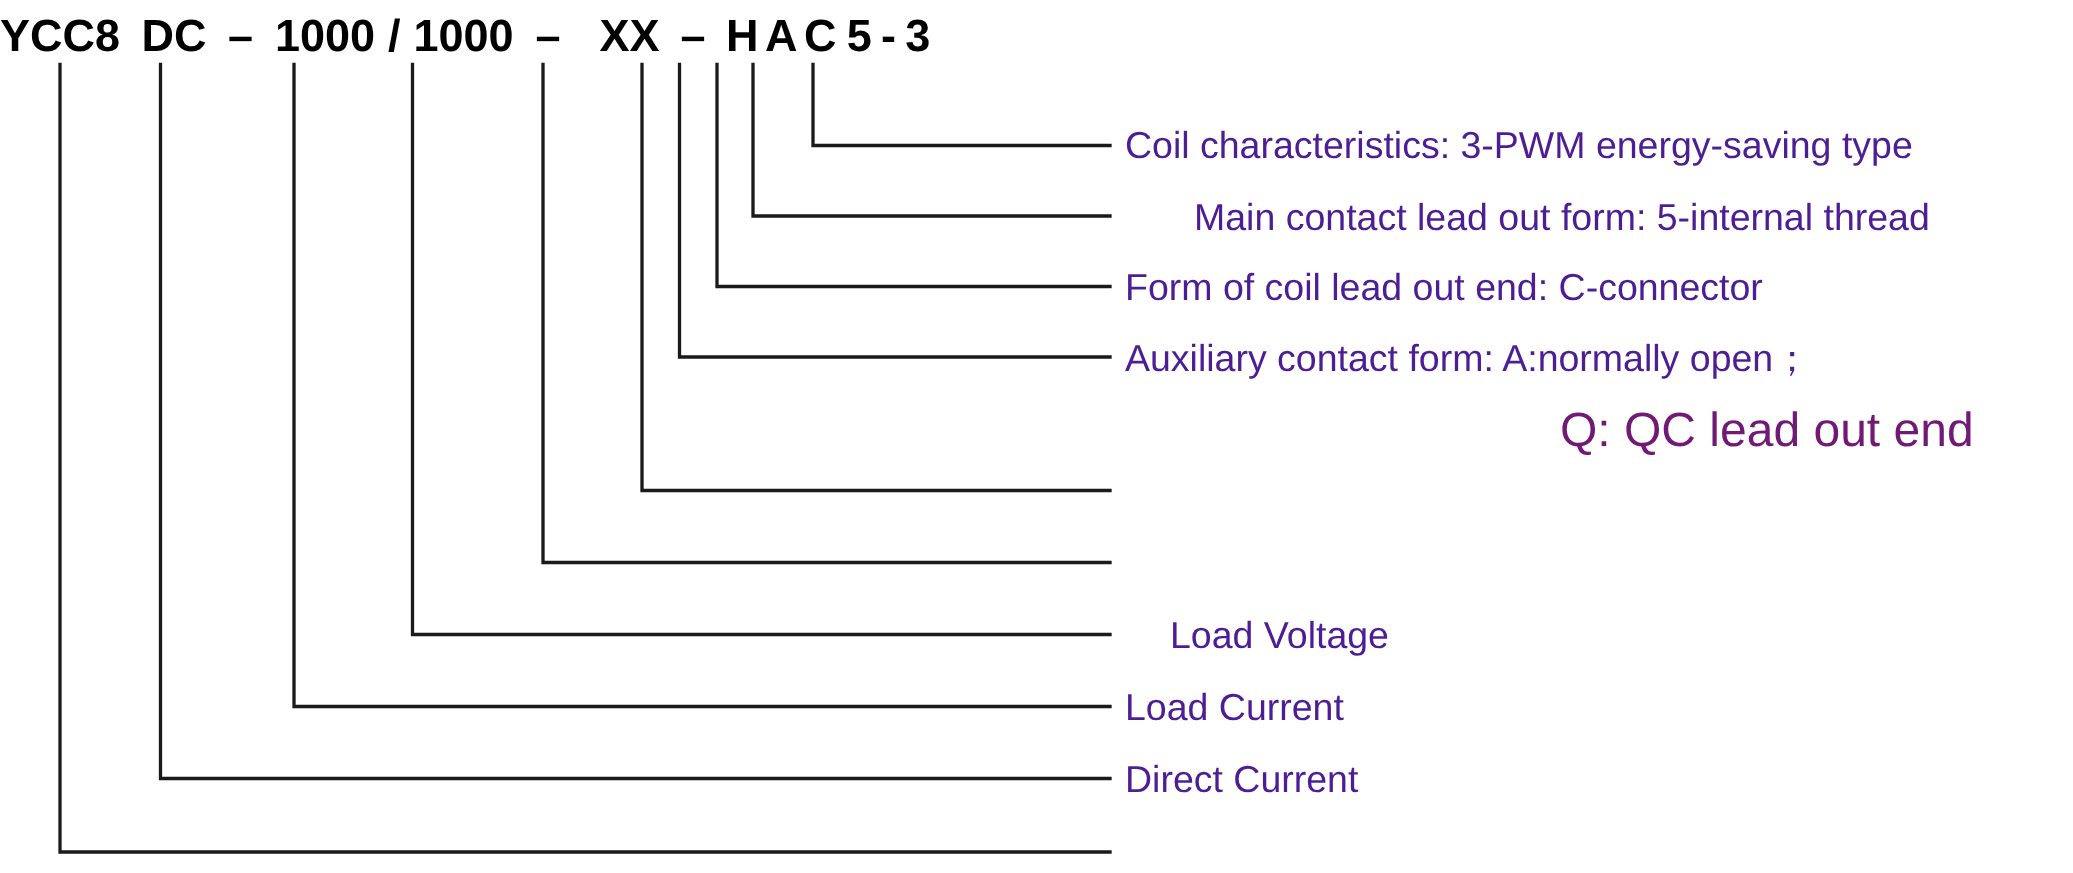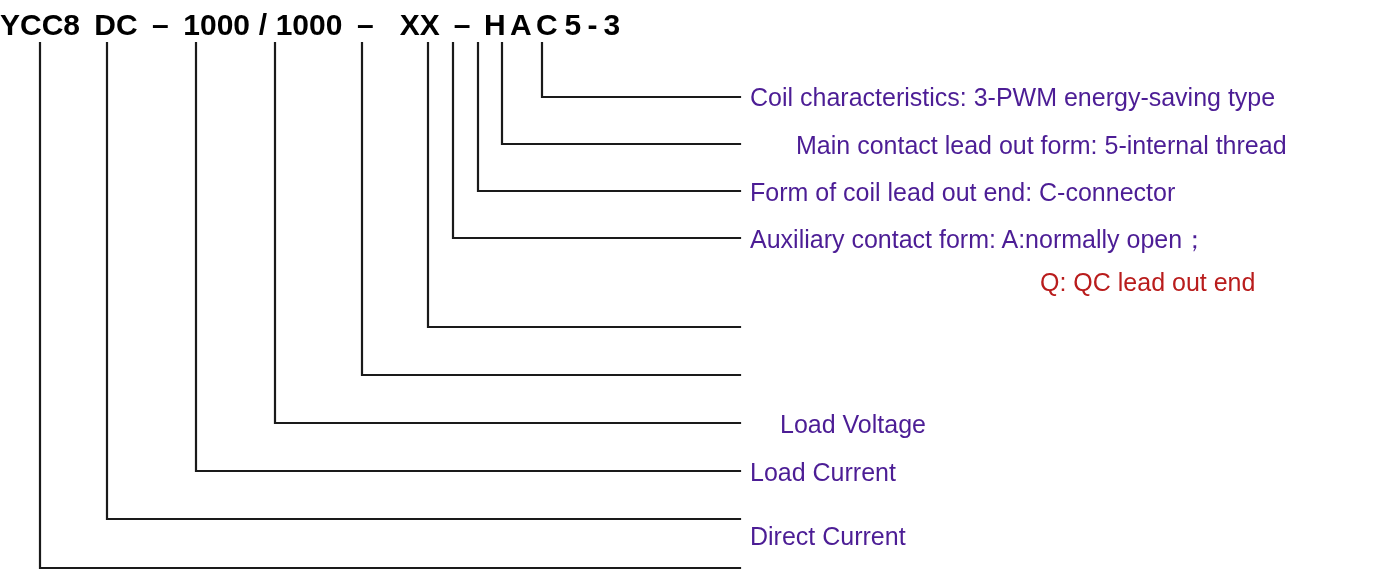"Q: QC lead out end" .desc-sub { color: #b91c1c -> #701a75; font-size: 25px -> 32px }
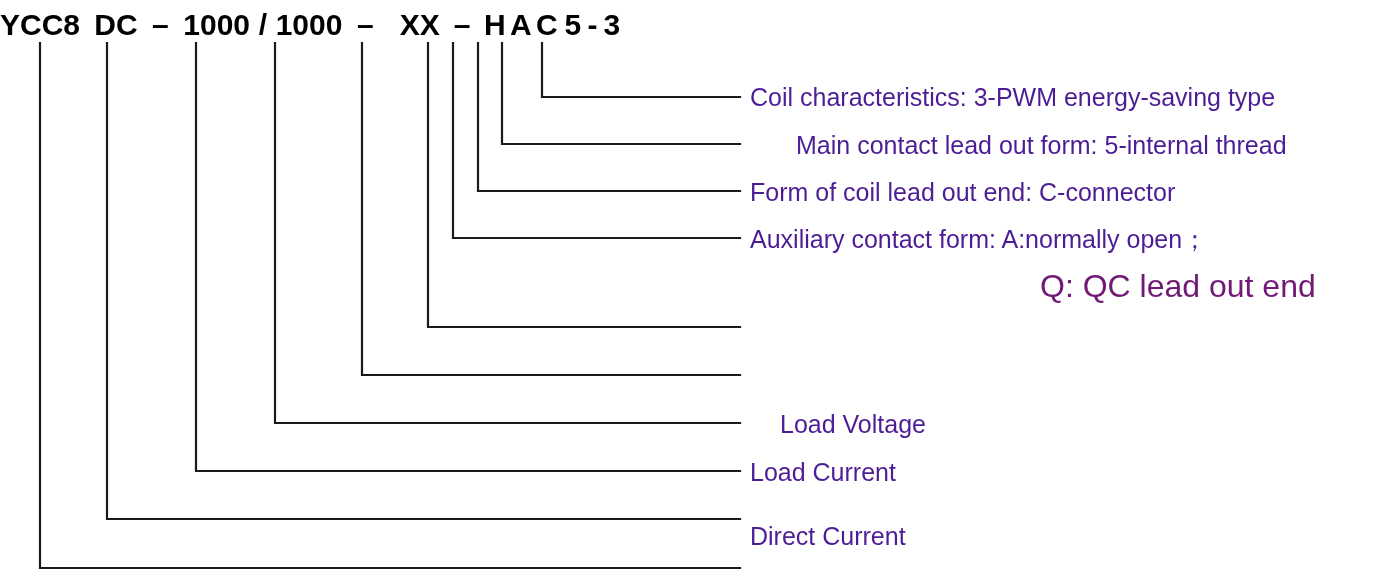"Direct Current" div.desc { margin-top: 16px -> none }
